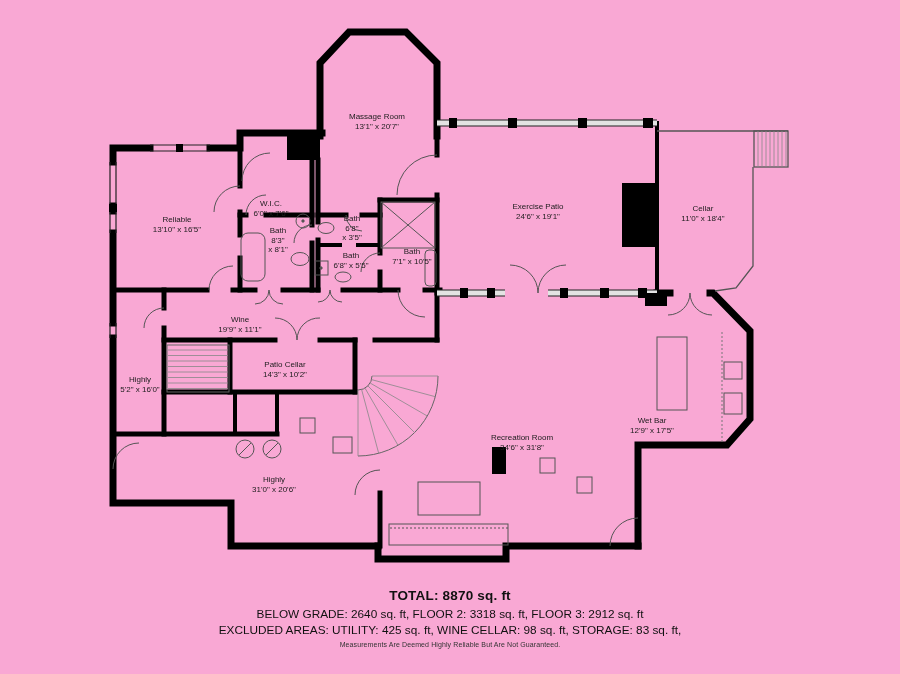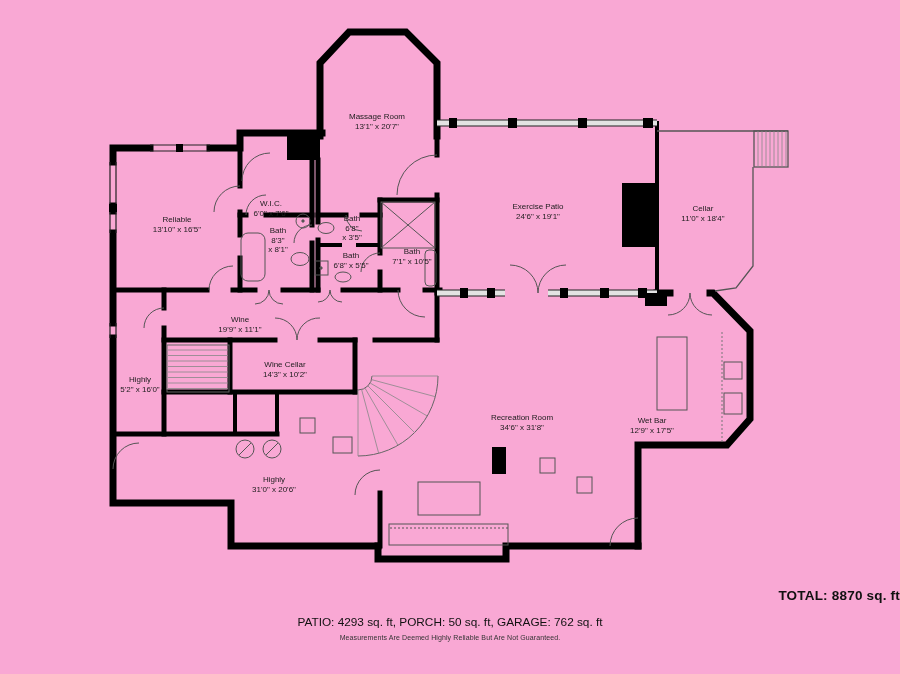"Wine Cellar" div.rn { text: Wine -> Patio }
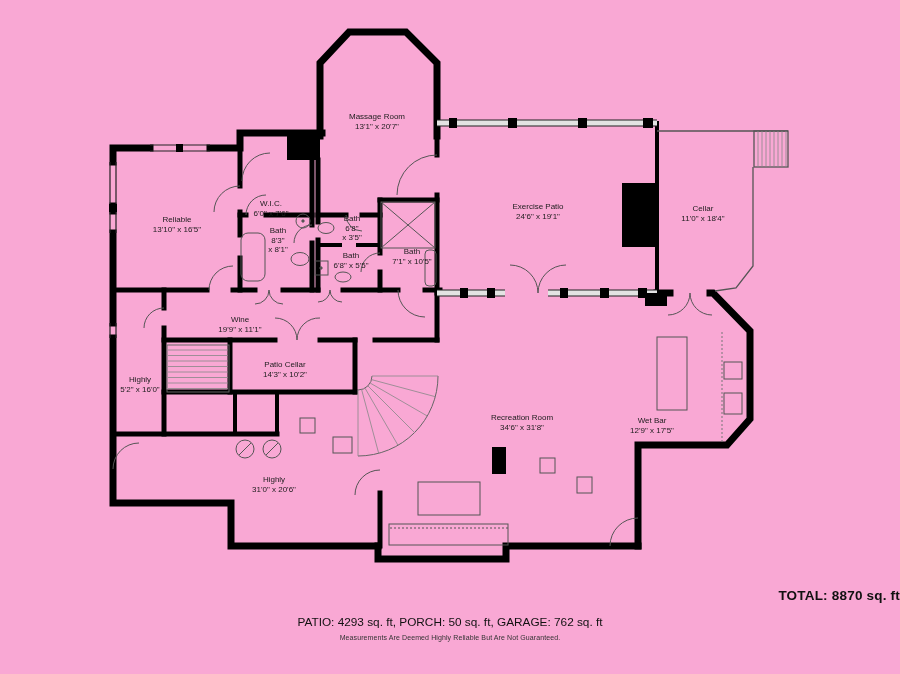"Recreation Room" div.room-label { top: 422px -> 442px }
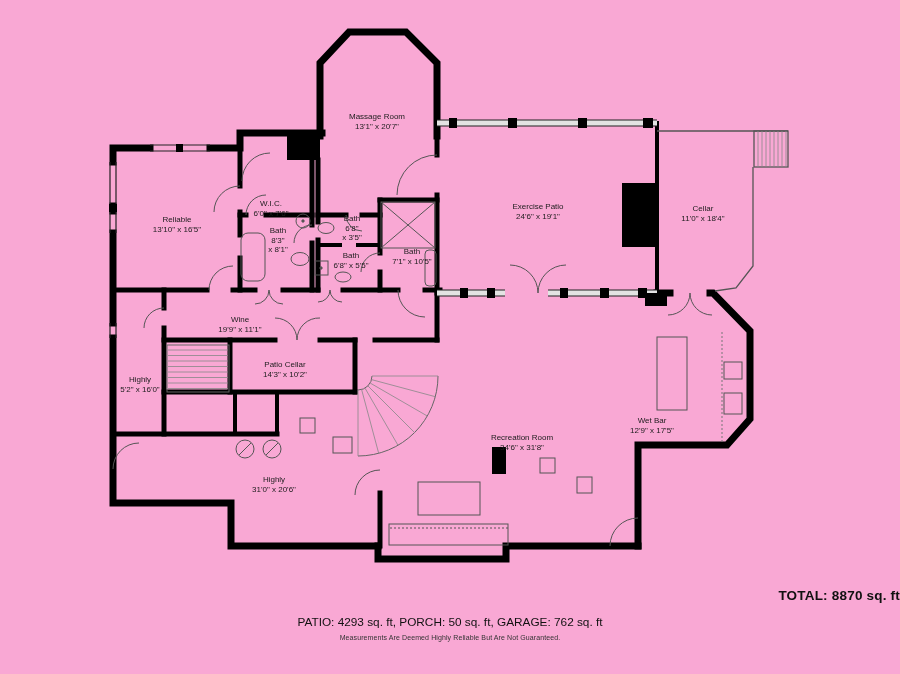"TOTAL: 8870 sq. ft" .summary .total { margin-bottom: 12px -> 4px; text-align: right -> none }
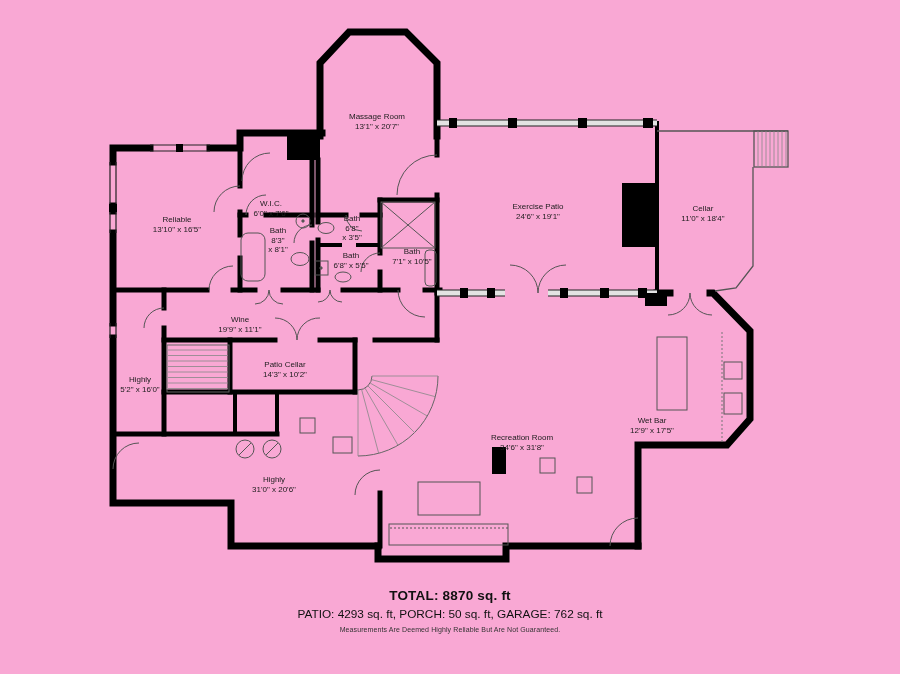"BELOW GRADE: 2640 sq. ft," div.line { html: none -> <div>BELOW GRADE: 2640 sq. ft, FLOOR 2: 3318 sq. ft, FLOOR 3: 2912 sq. ft</div> }
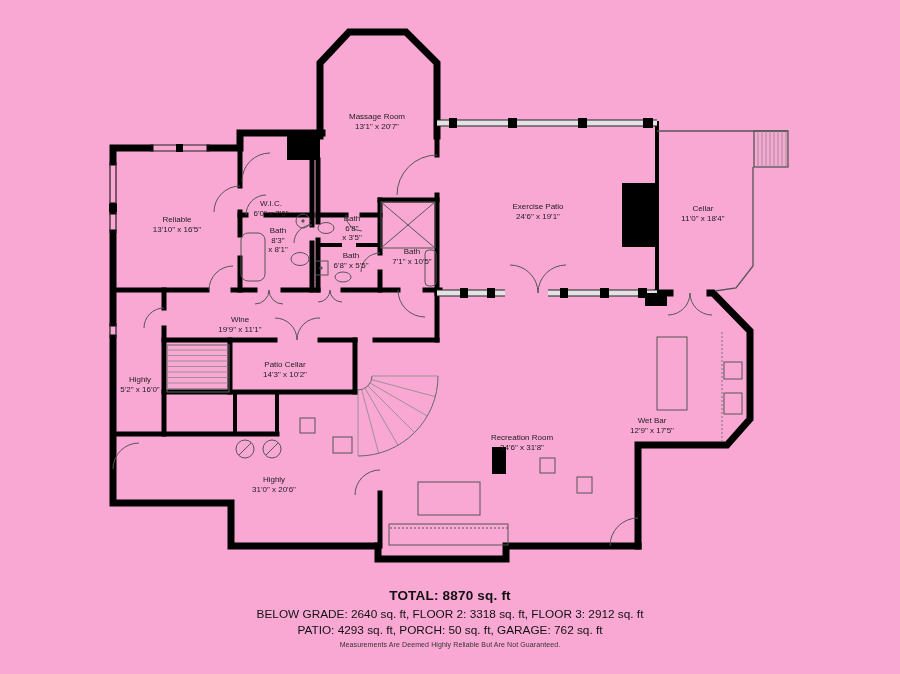"EXCLUDED AREAS: UTILITY: 425 sq." div.line { html: none -> <div>EXCLUDED AREAS: UTILITY: 425 sq. ft, WINE CELLAR: 98 sq. ft, STORAGE: 83 sq. ft,</div> }
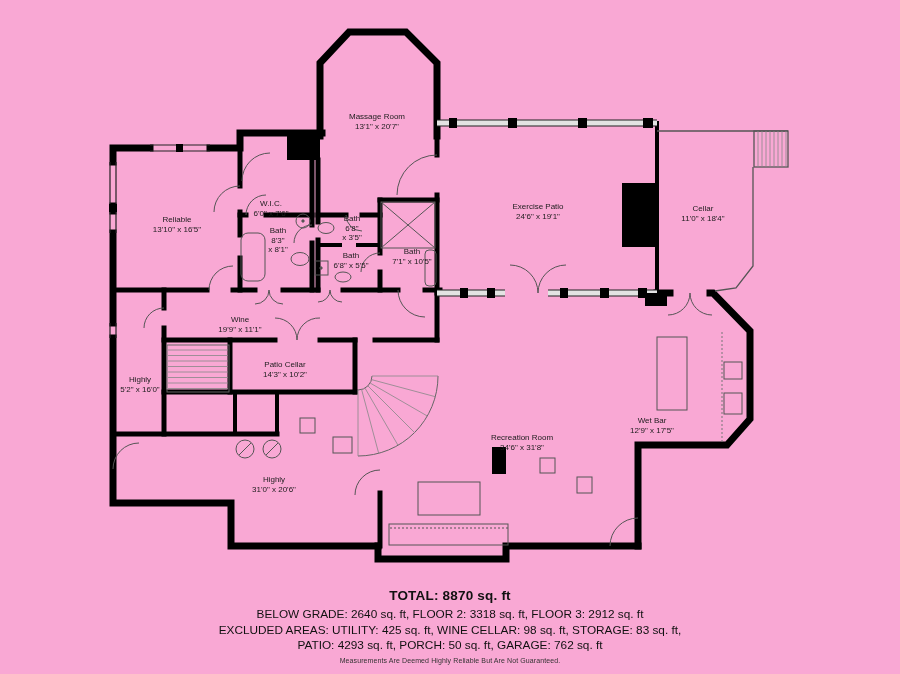"PATIO: 4293 sq. ft, PORCH:" div.line { html: <div>PATIO: 4293 sq. ft, PORCH: 50 sq. ft, GARAGE: 762 sq. ft</div> -> none }
